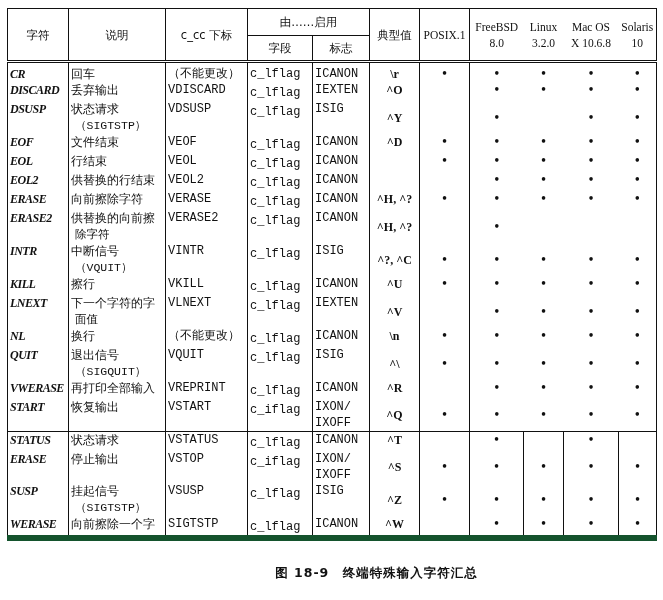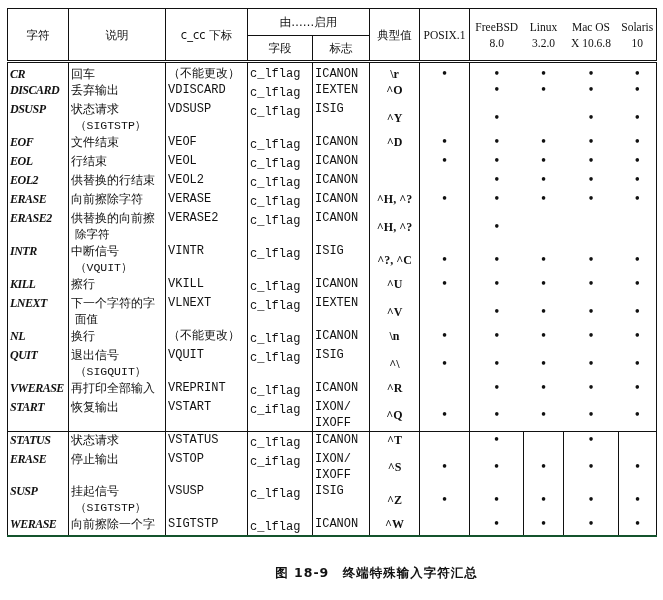"WERASE" .tbl tbody.grp2 tr:last-child td { border-bottom: 2px solid #14532d -> 6px solid #14532d }
